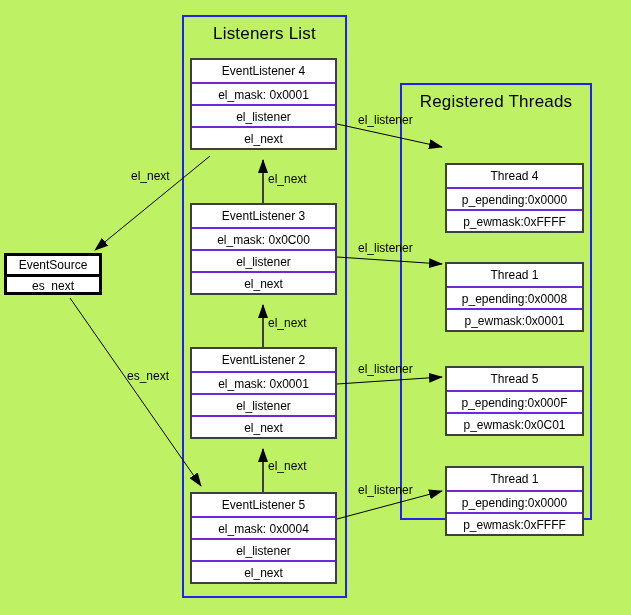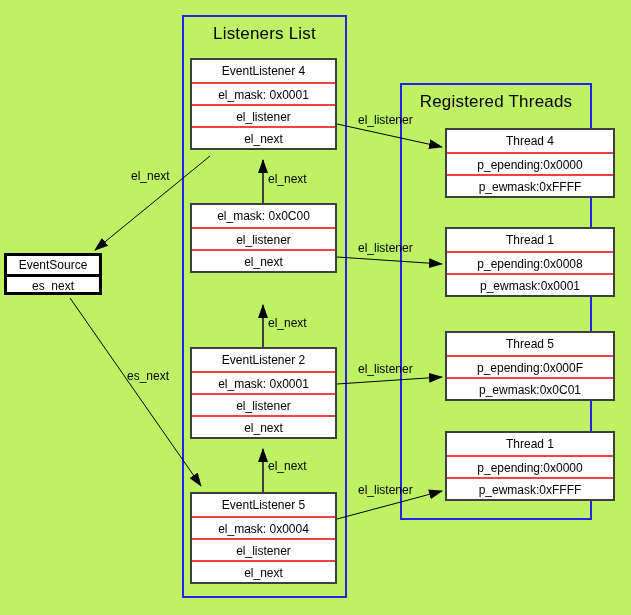"el_mask: 0x0001" .record-row { border-top: 2px solid #ef4444 -> 2px solid #6d28d9 }
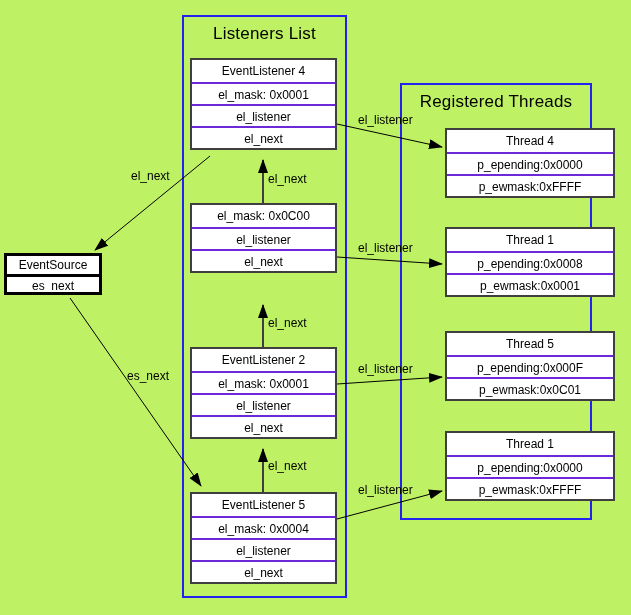"Thread 4" .thread-box { margin-top: none -> 35px; width: 170px -> 139px }
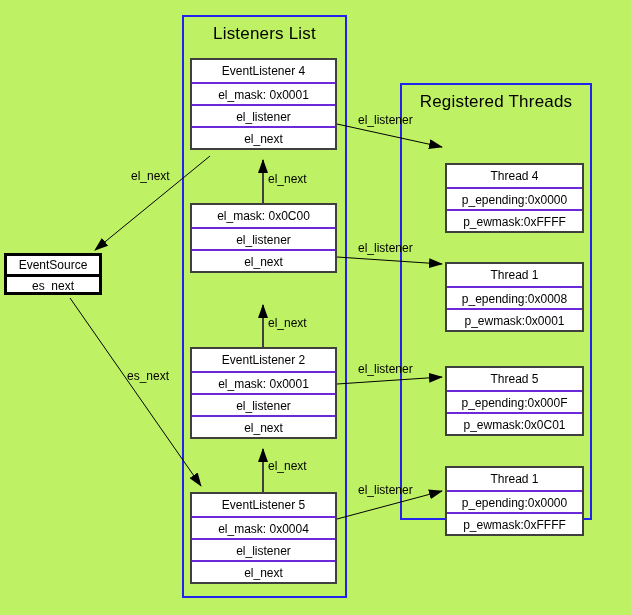"EventListener 3" div.record-row { html: none -> <div>EventListener 3</div> }
